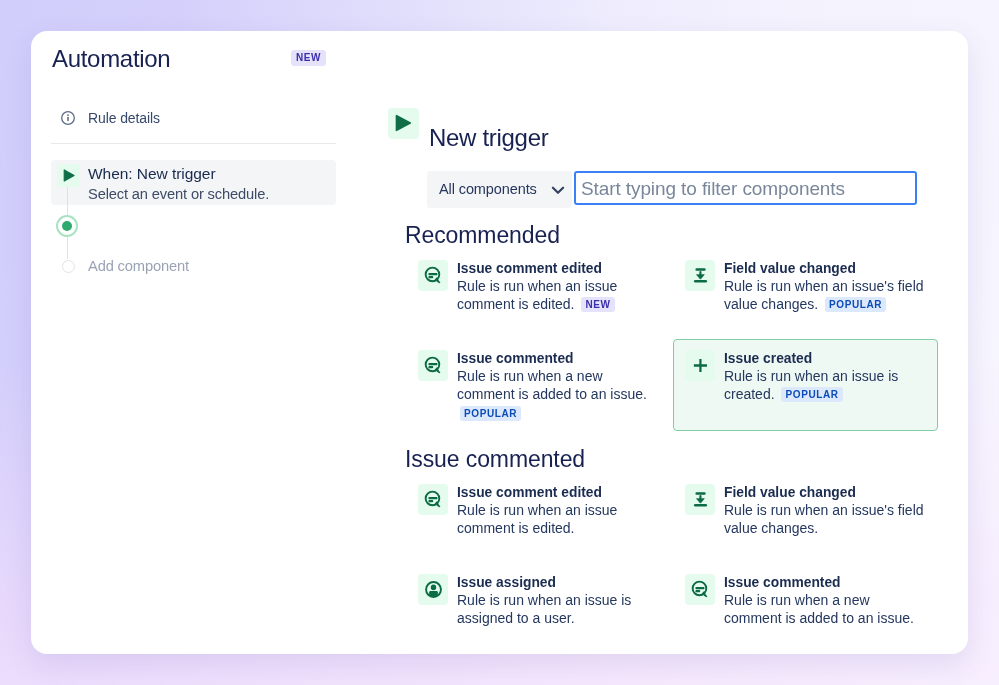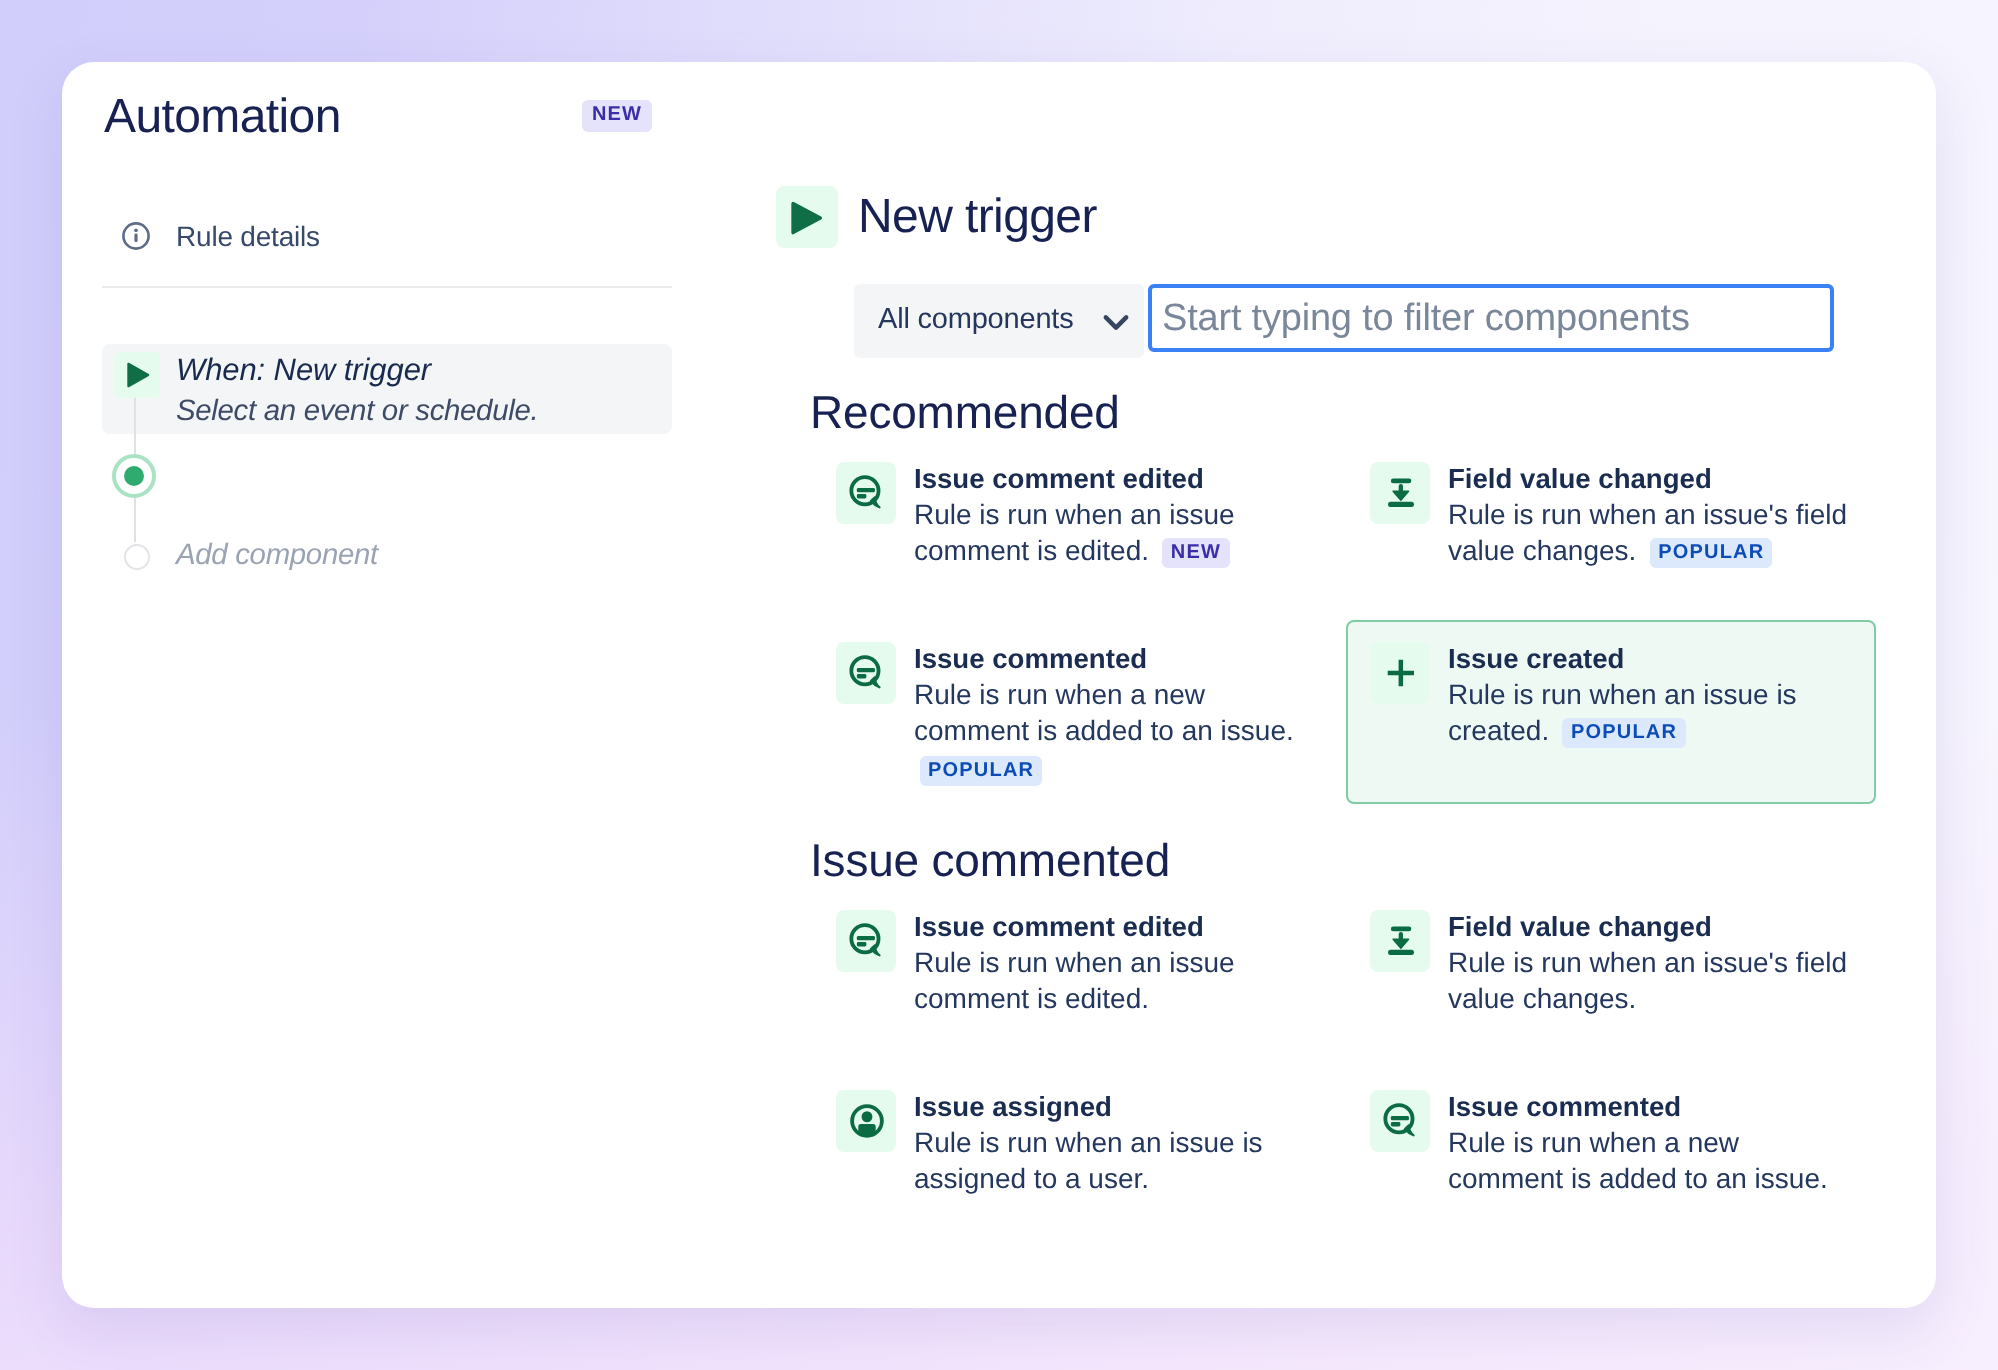"New trigger" .main-title { margin-top: none -> 30px }
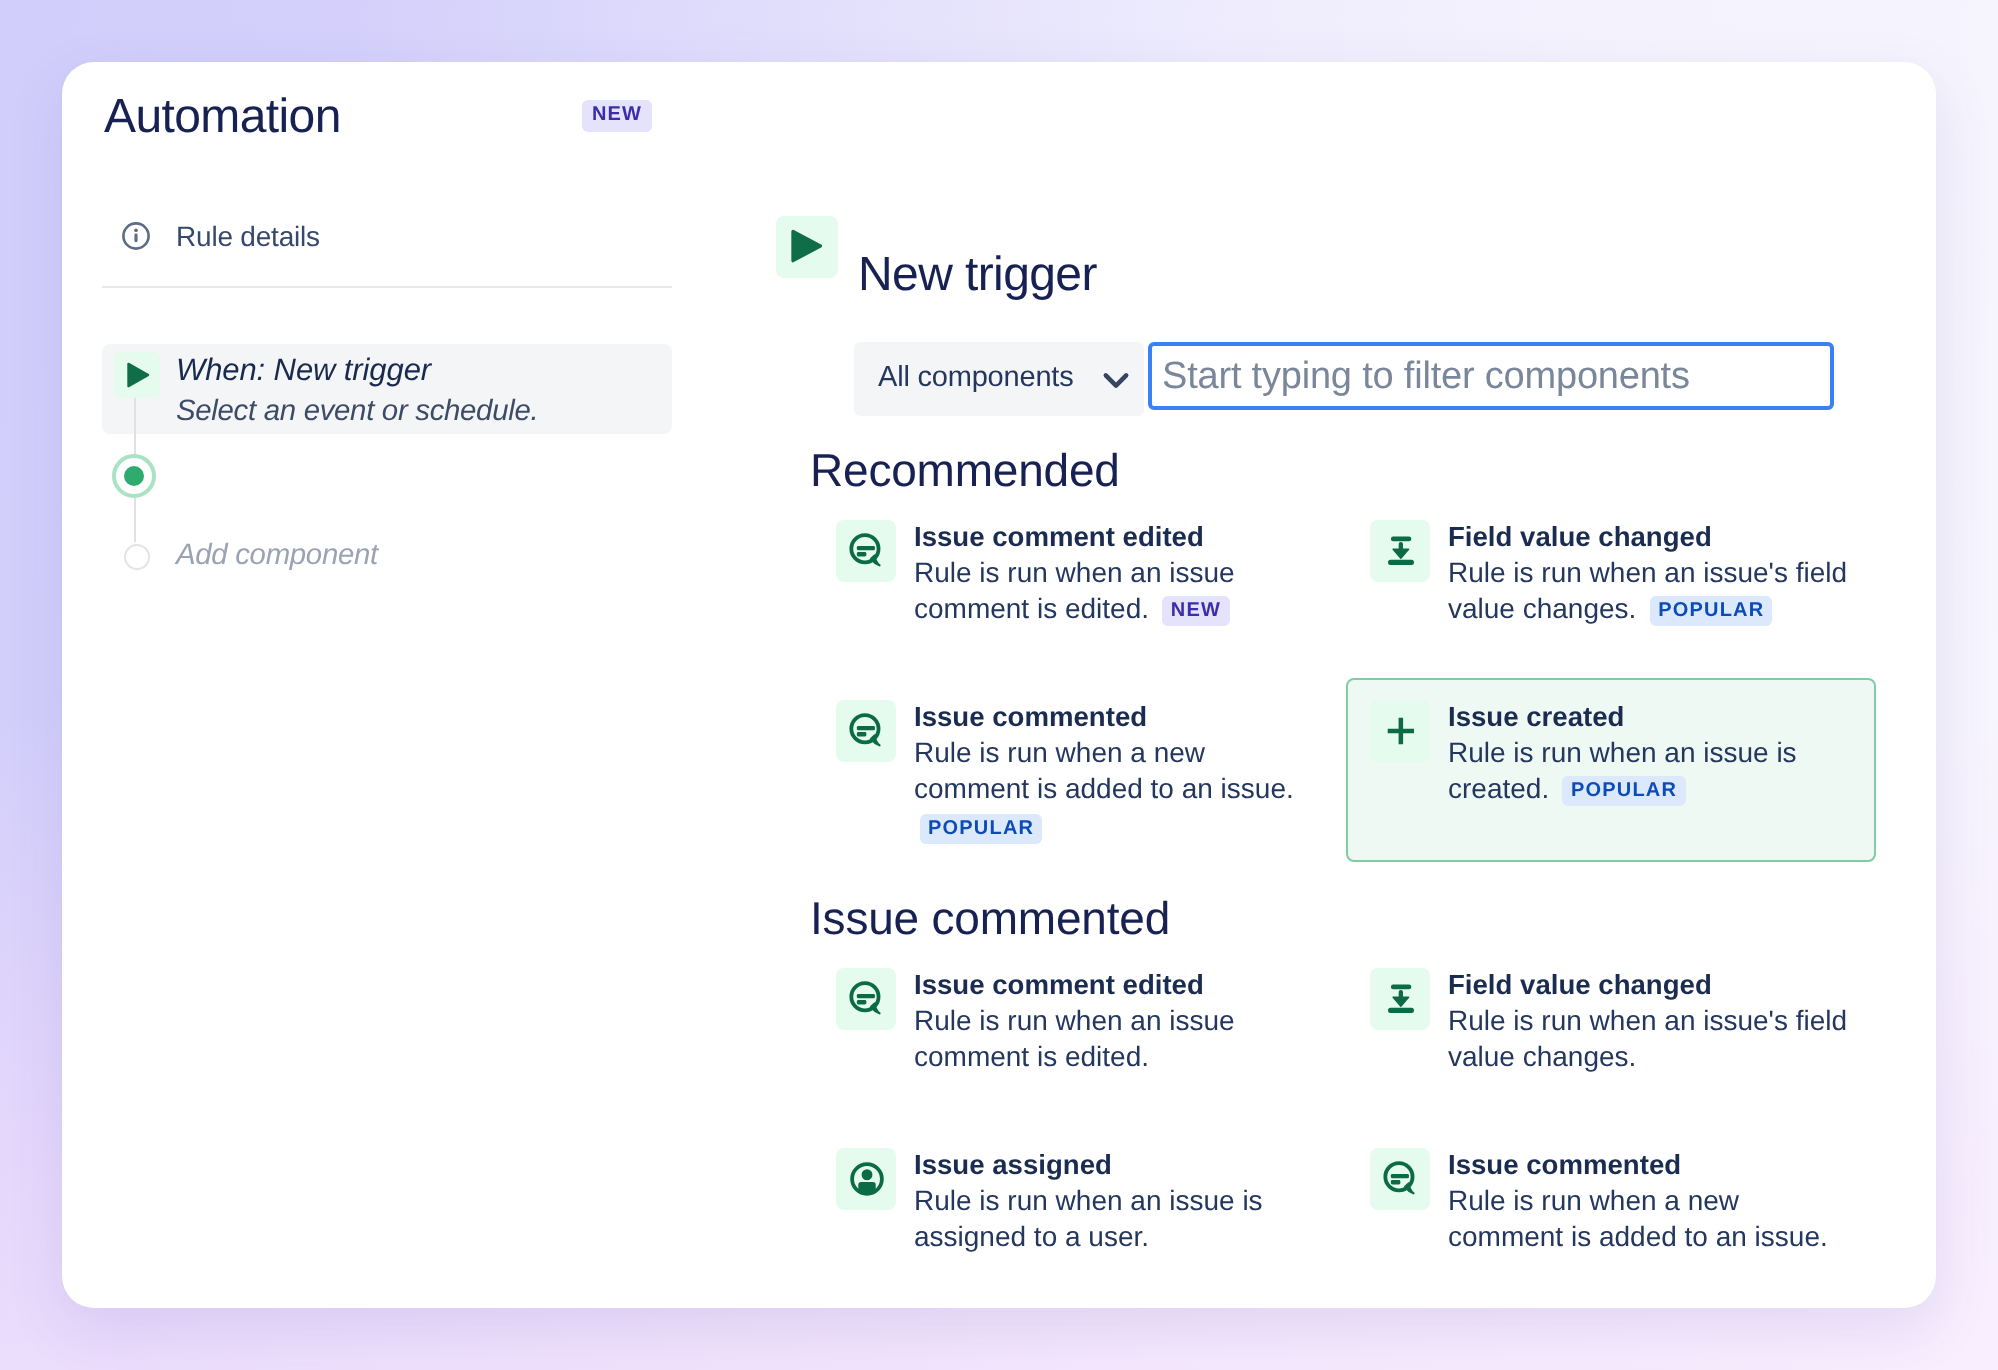"When: New trigger" .steps { font-style: italic -> none; margin-top: 28px -> 16px }
